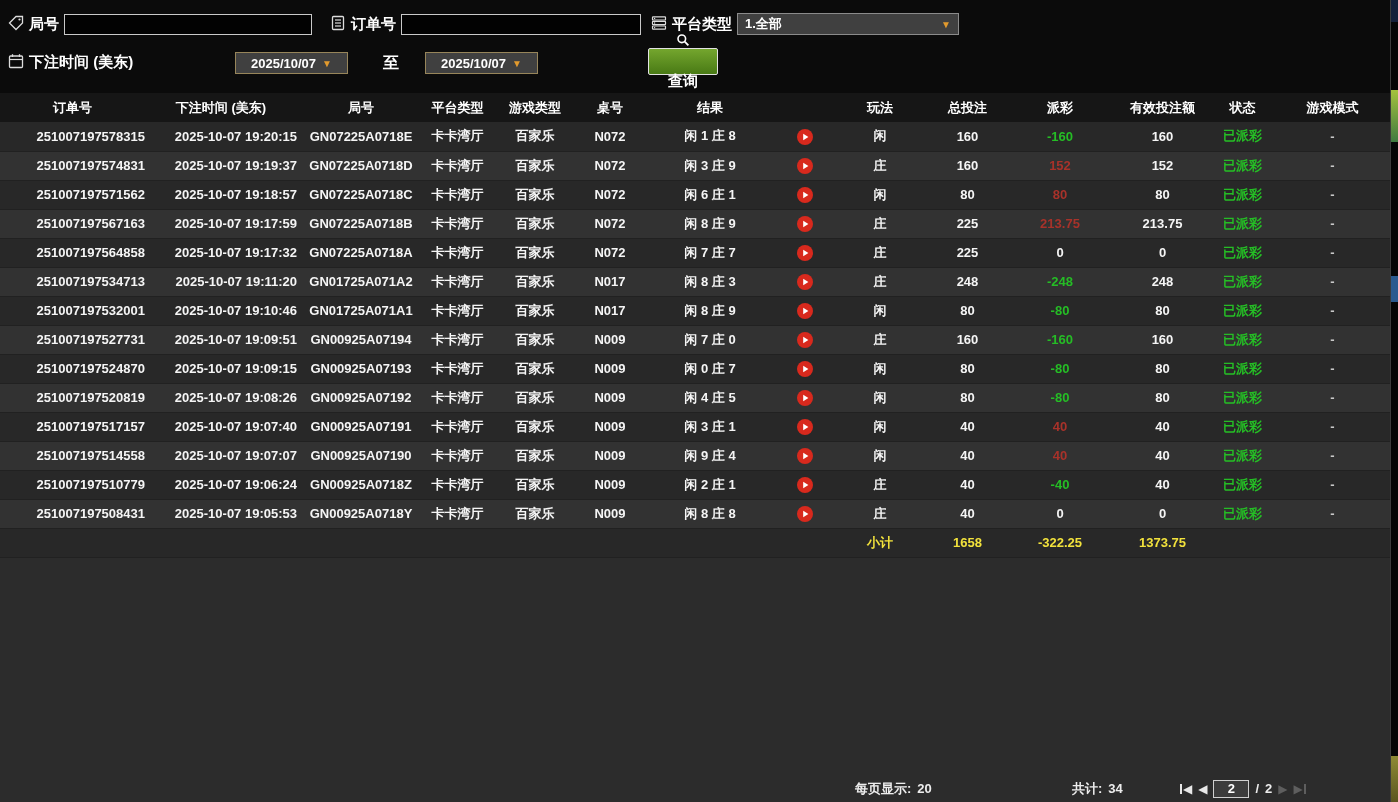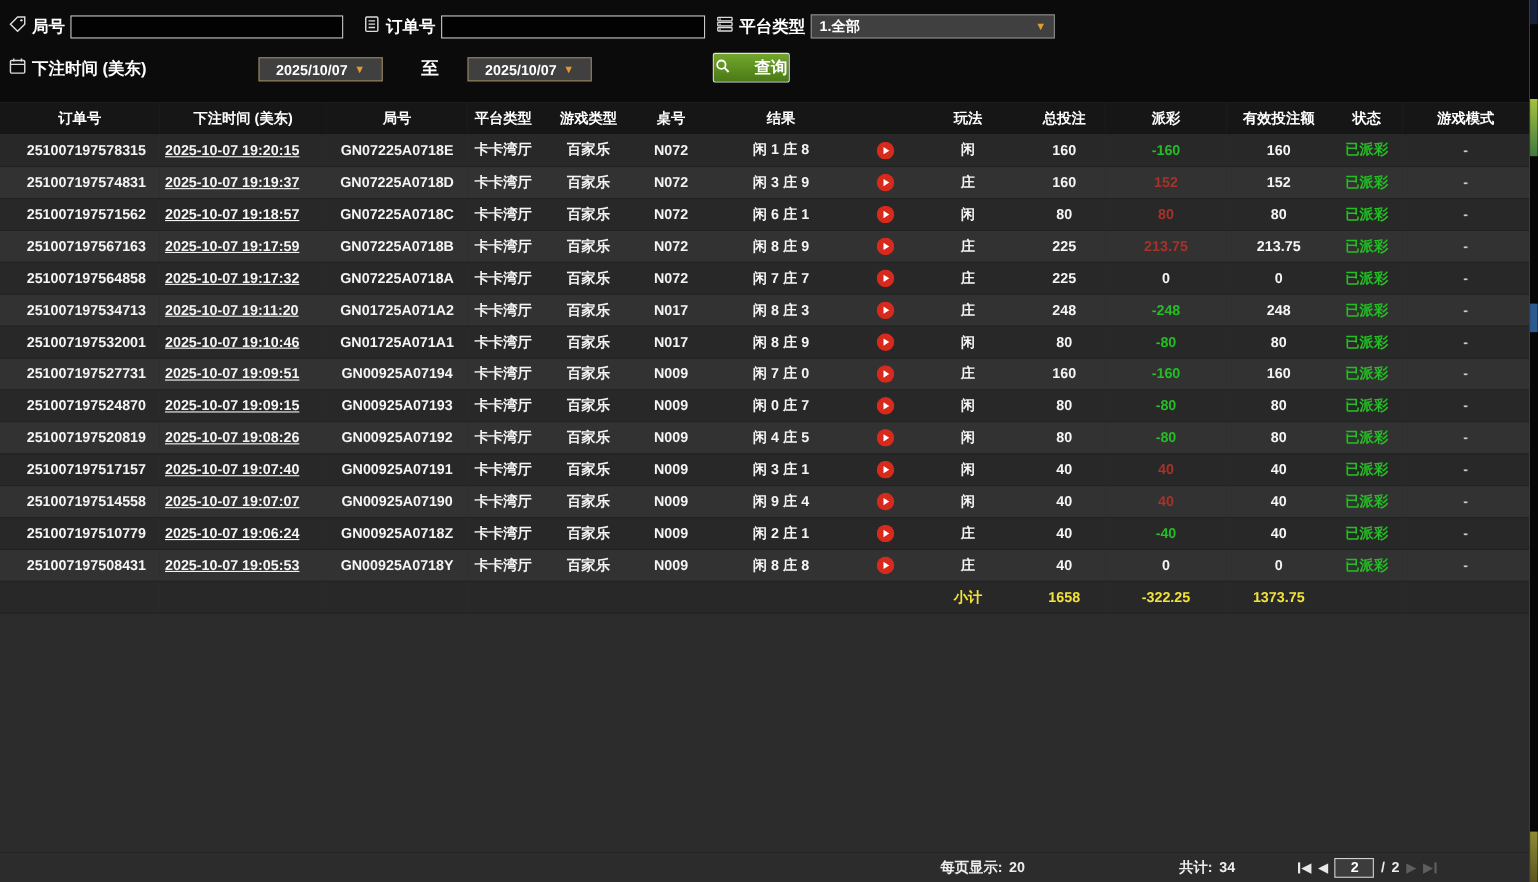"查询" .query-btn { flex-direction: none -> column }
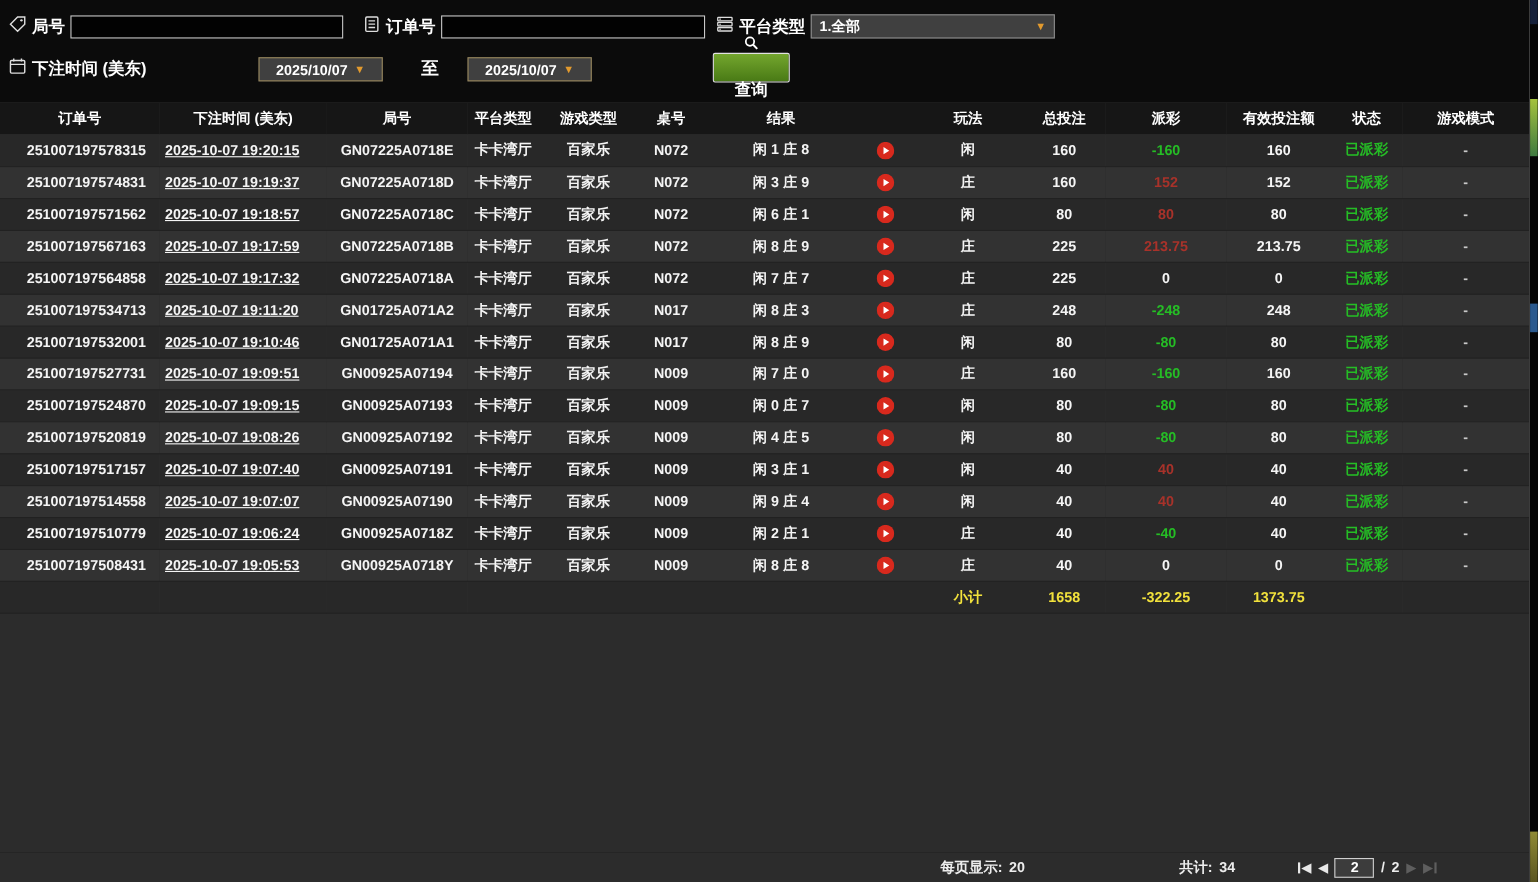"251007197578315" .c-order { text-align: center -> right }
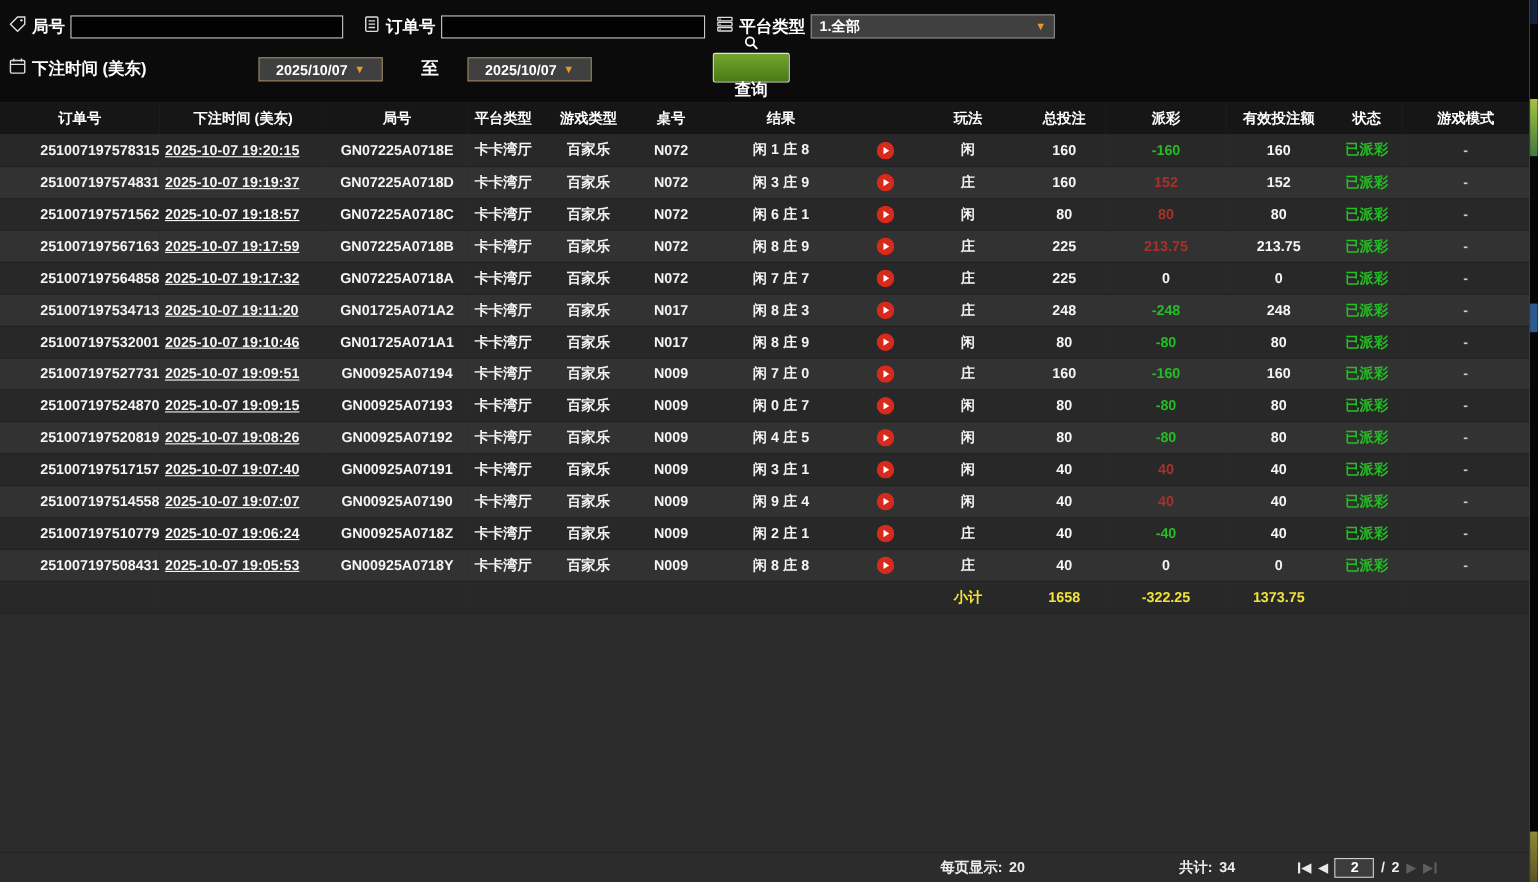"2025-10-07 19:20:15" .c-time { text-align: left -> right; text-decoration: underline -> none }
